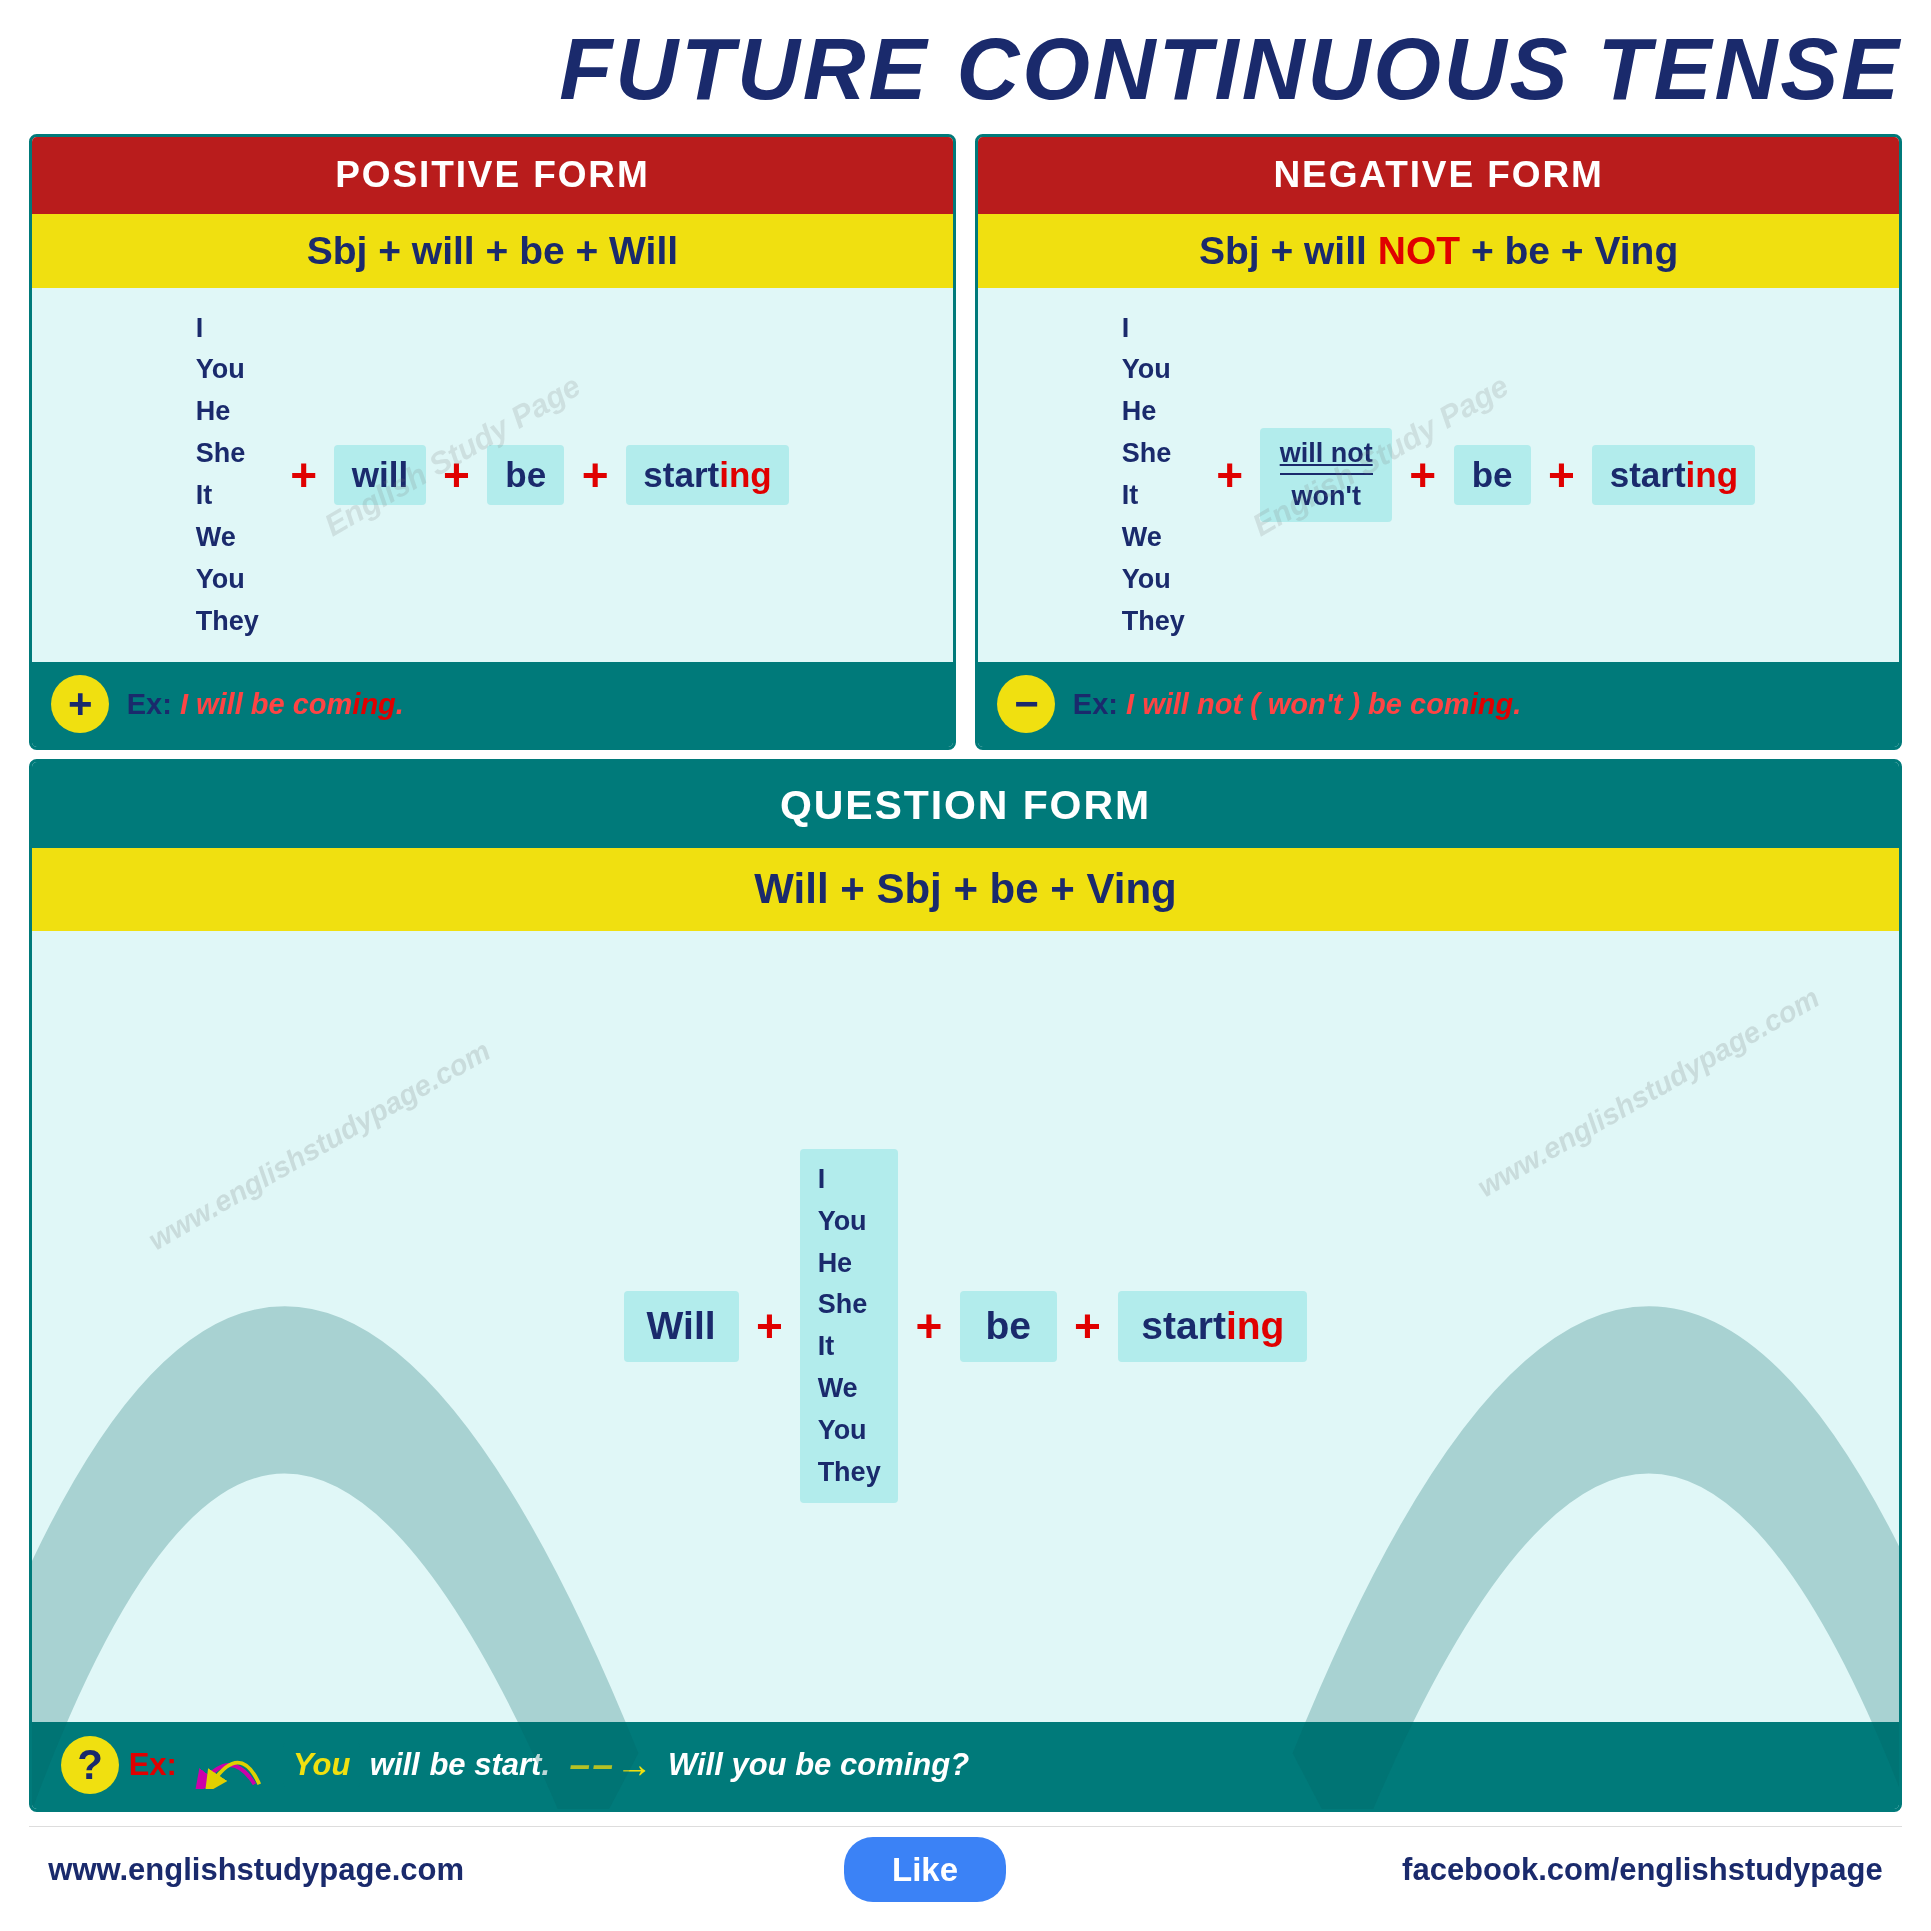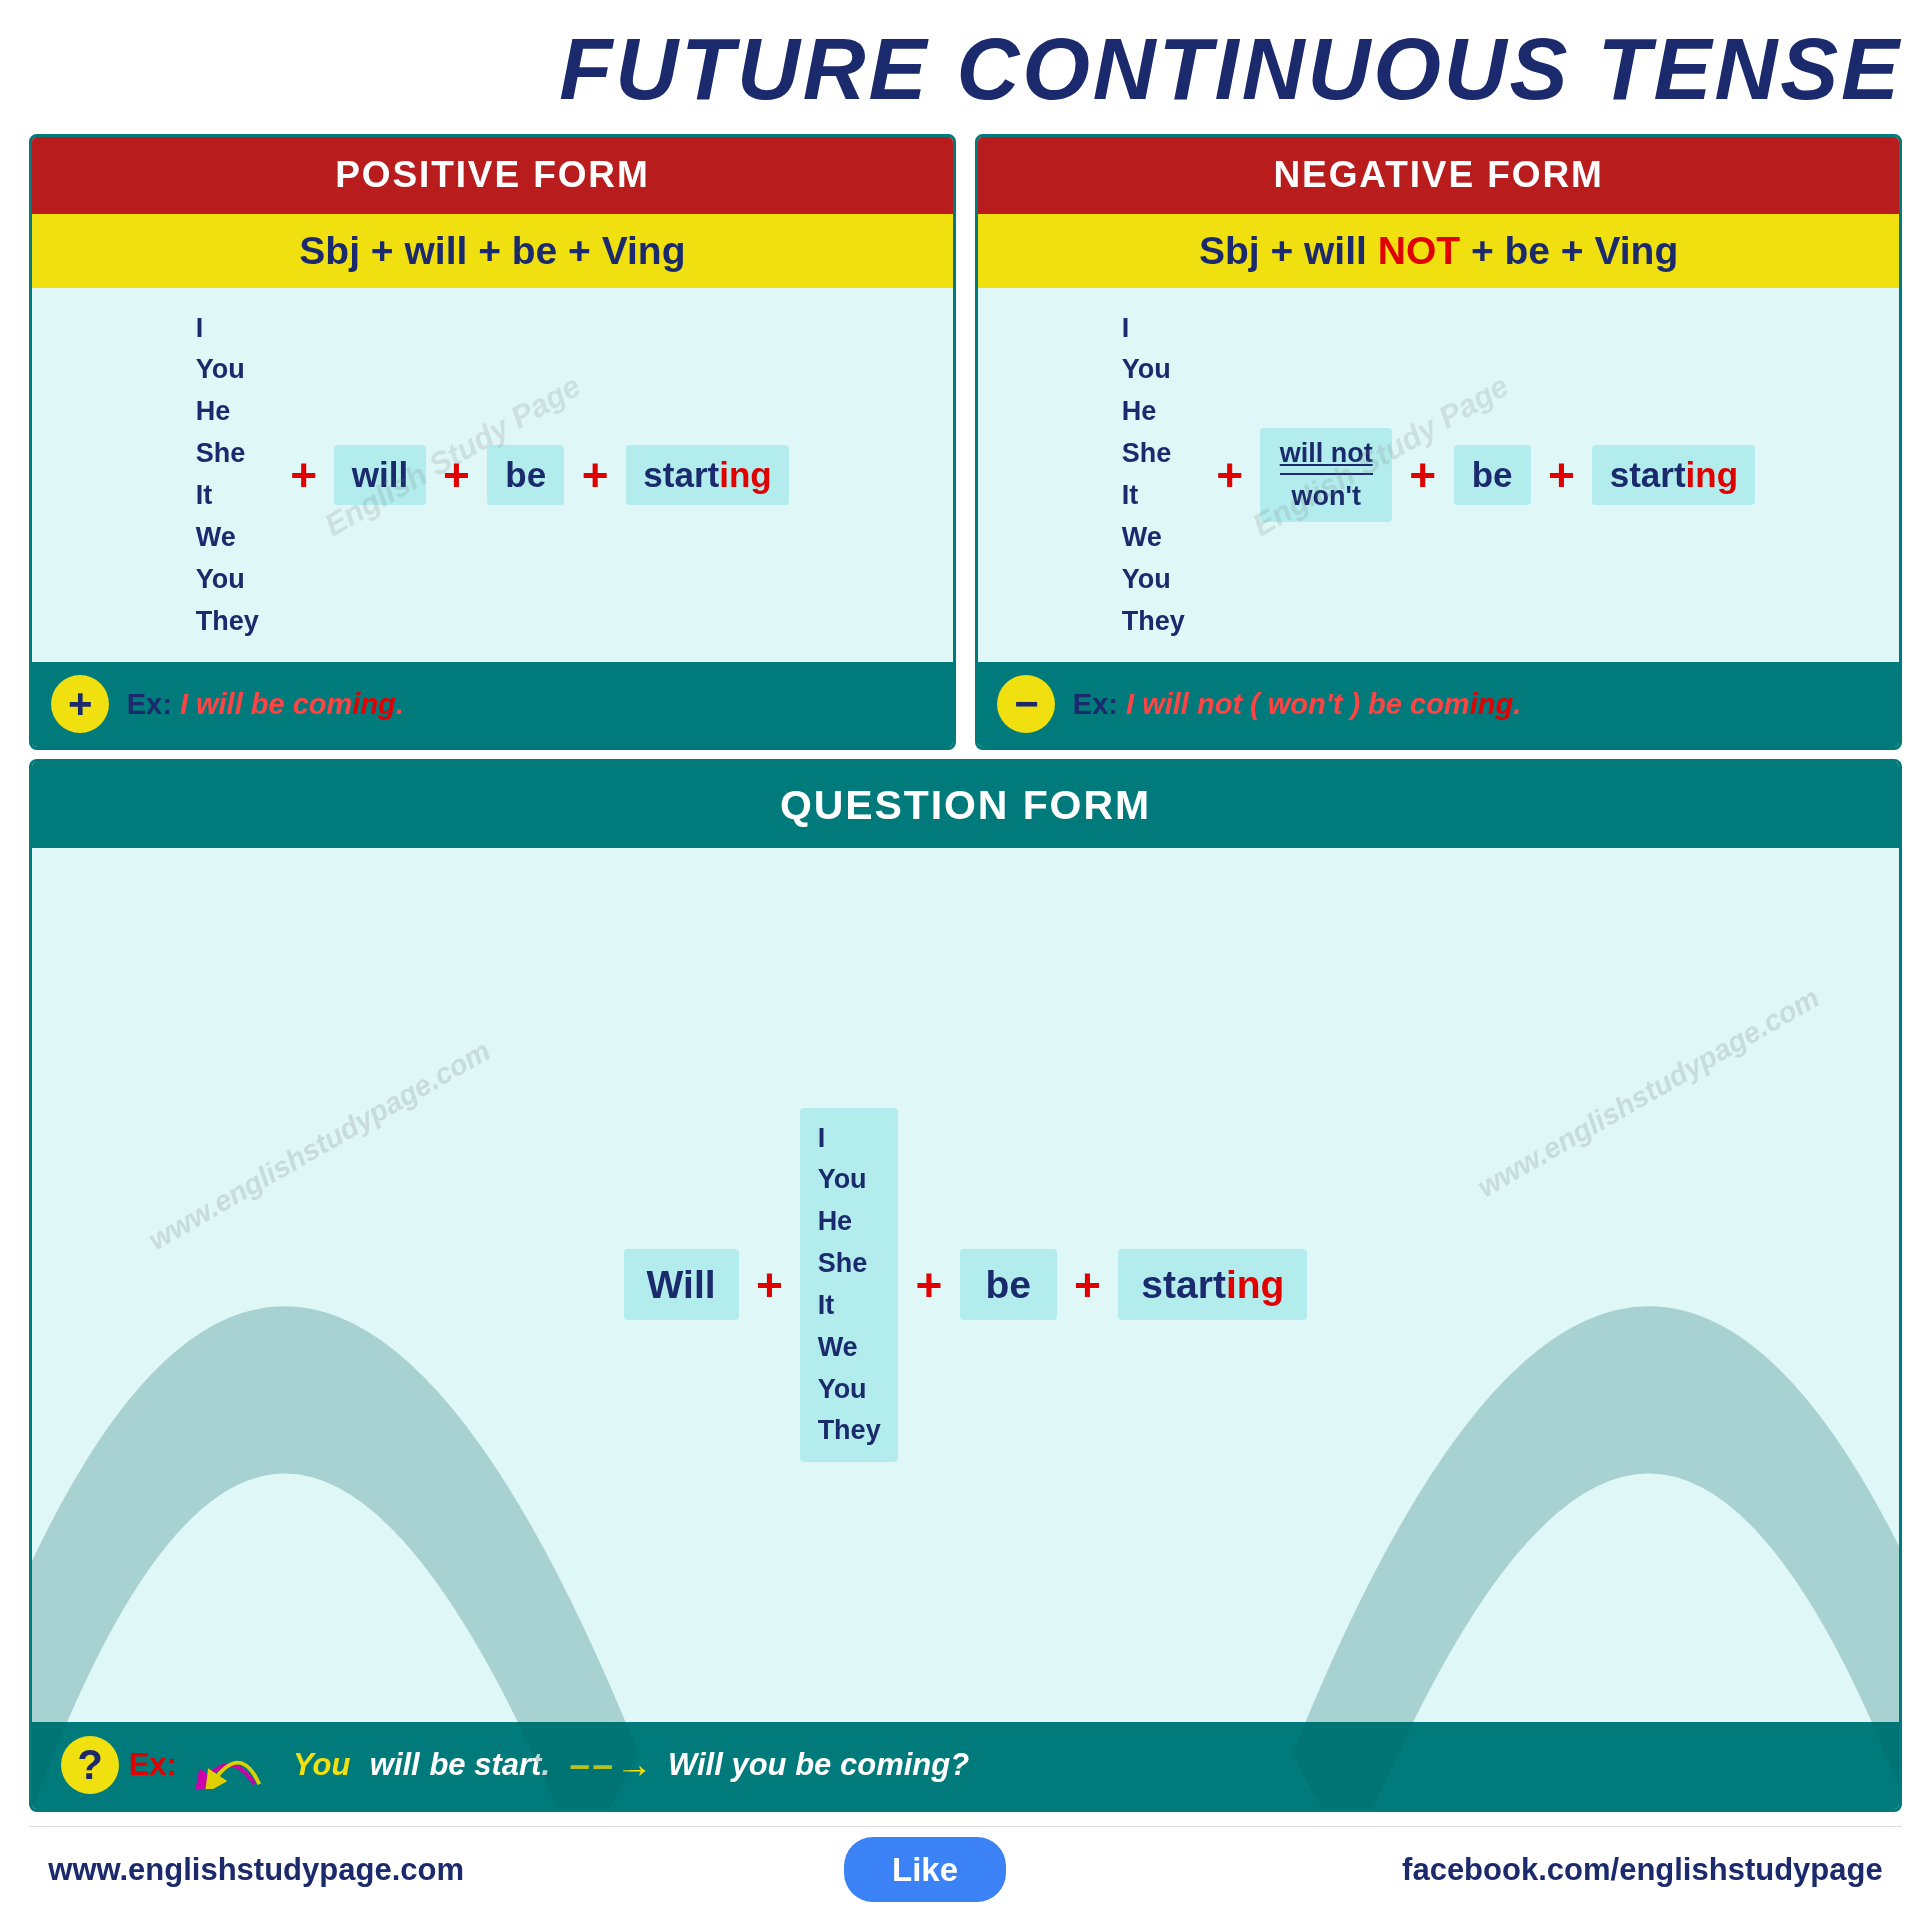"Sbj + will + be" div.form-box-formula { text: Ving -> Will }
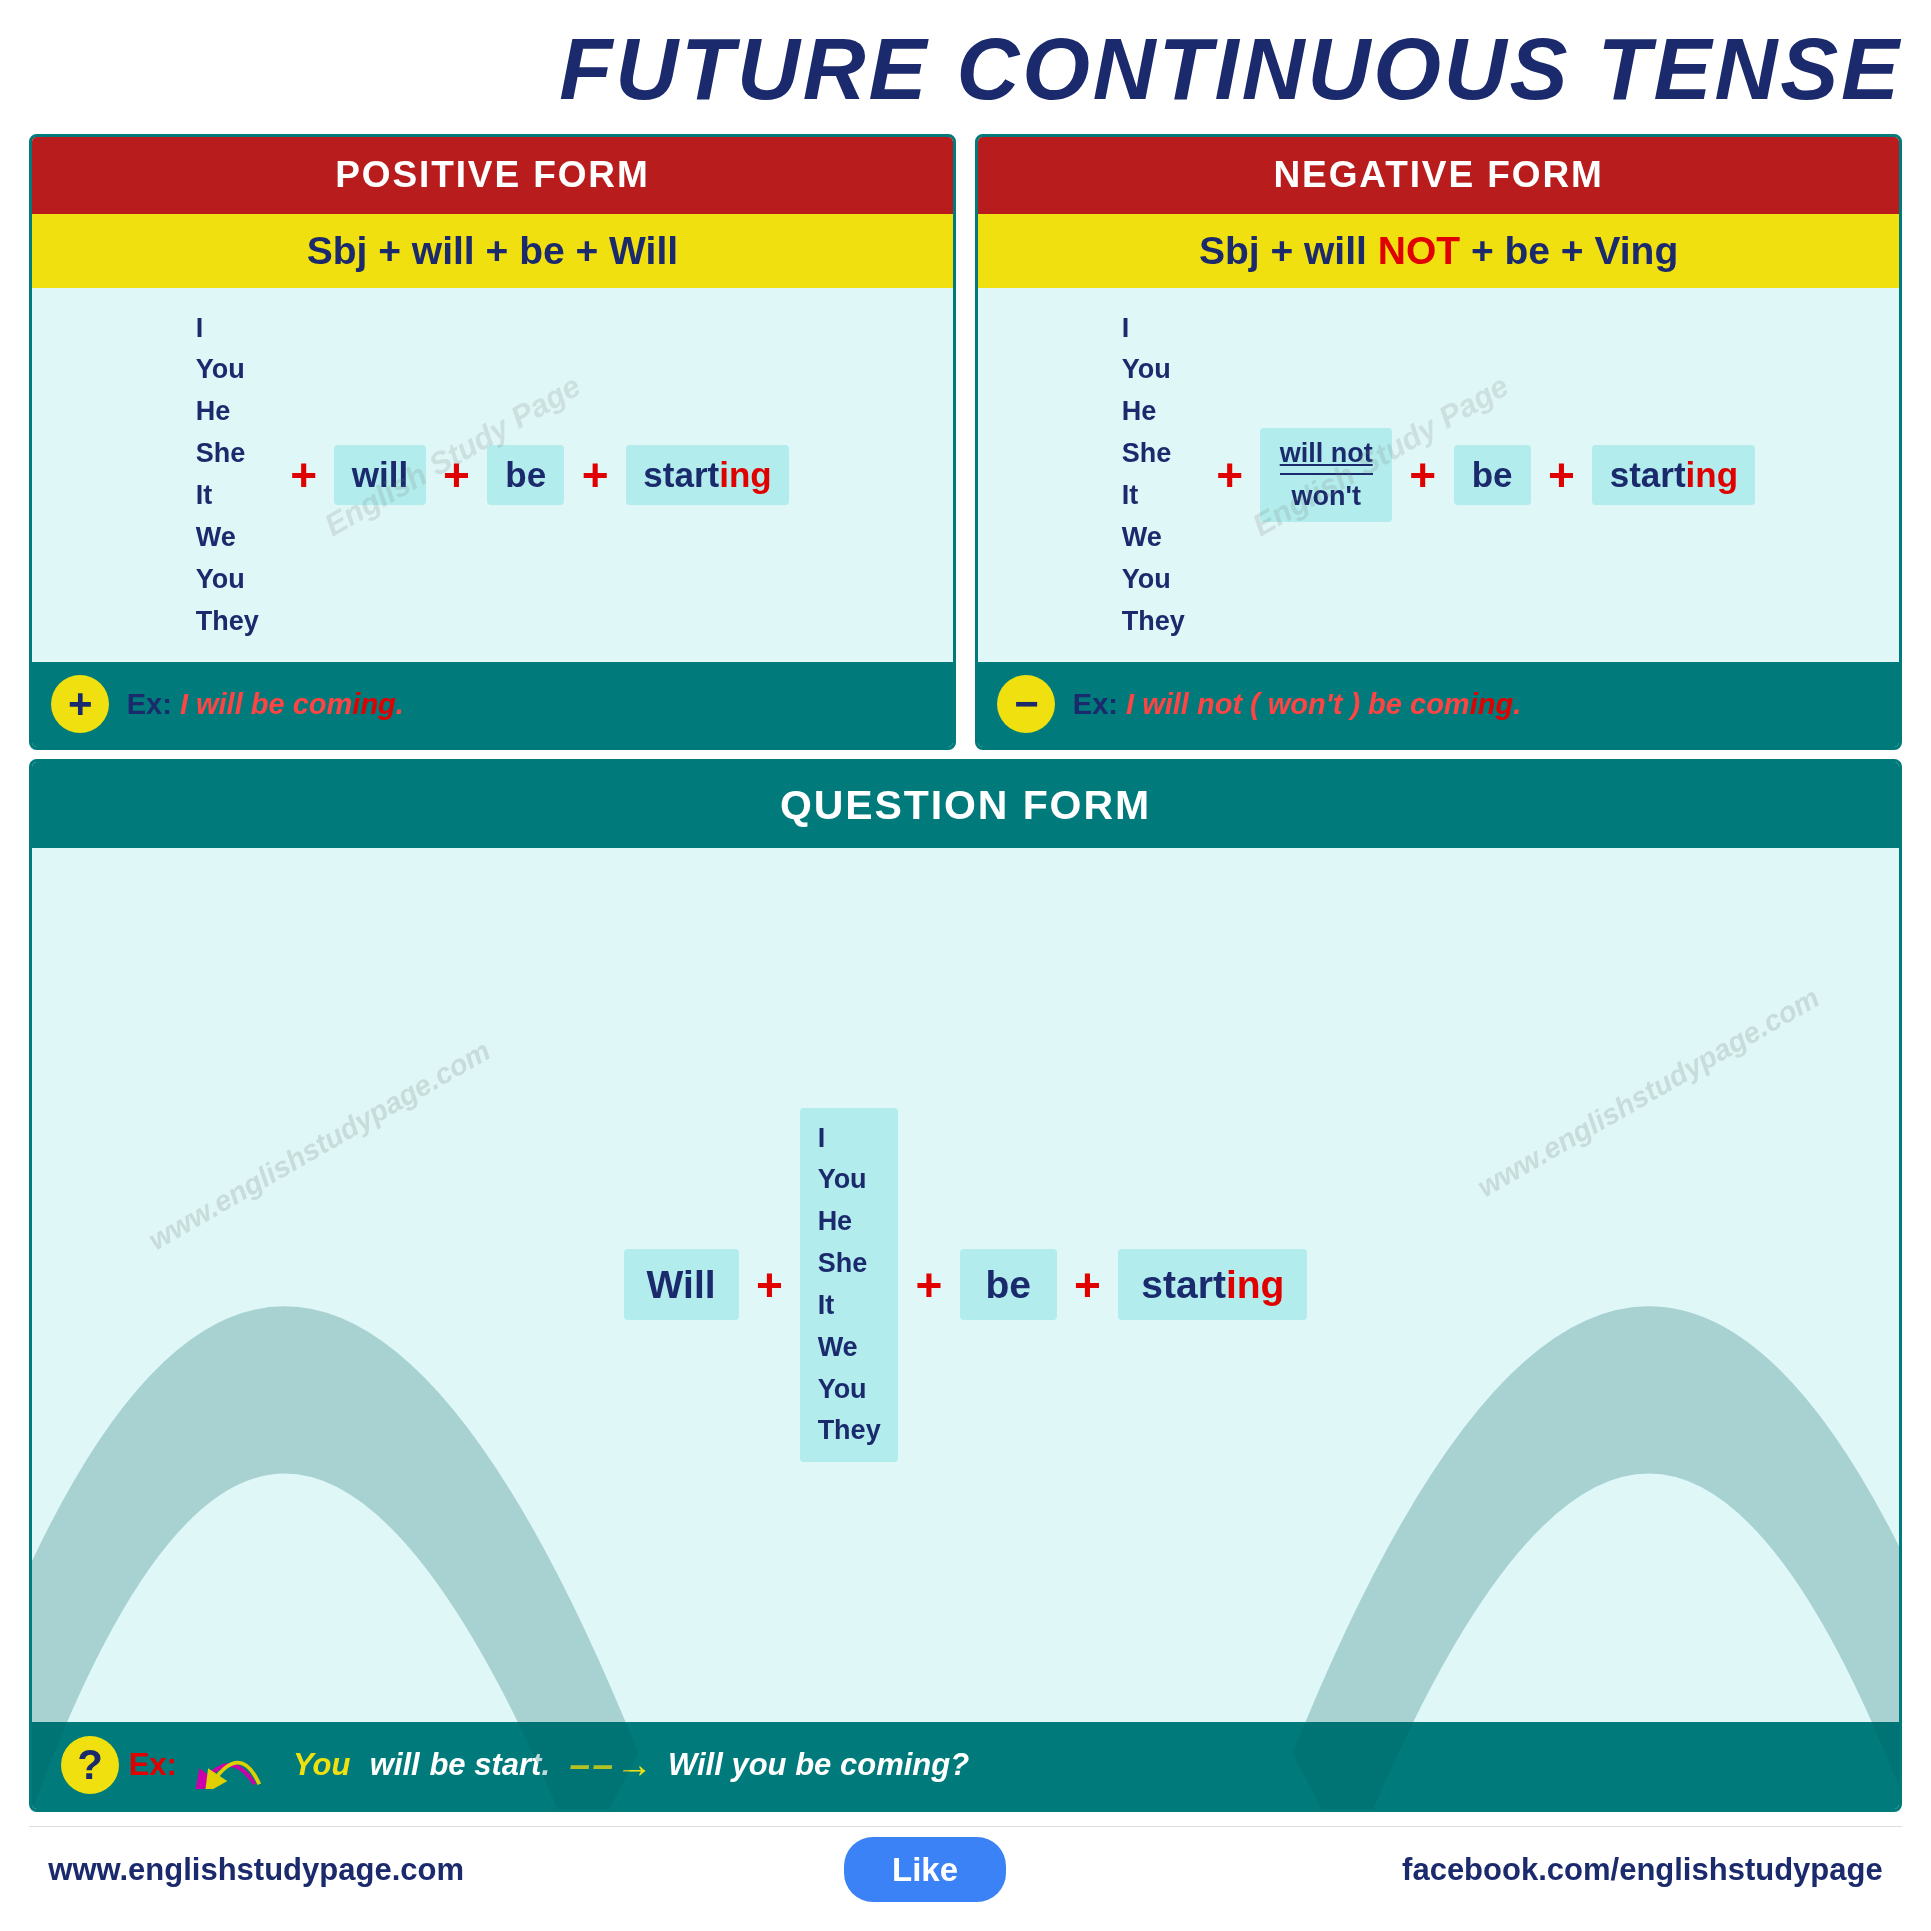"Will + Sbj + be" div.question-formula { html: none -> <div>Will + Sbj + be + Ving</div> }
